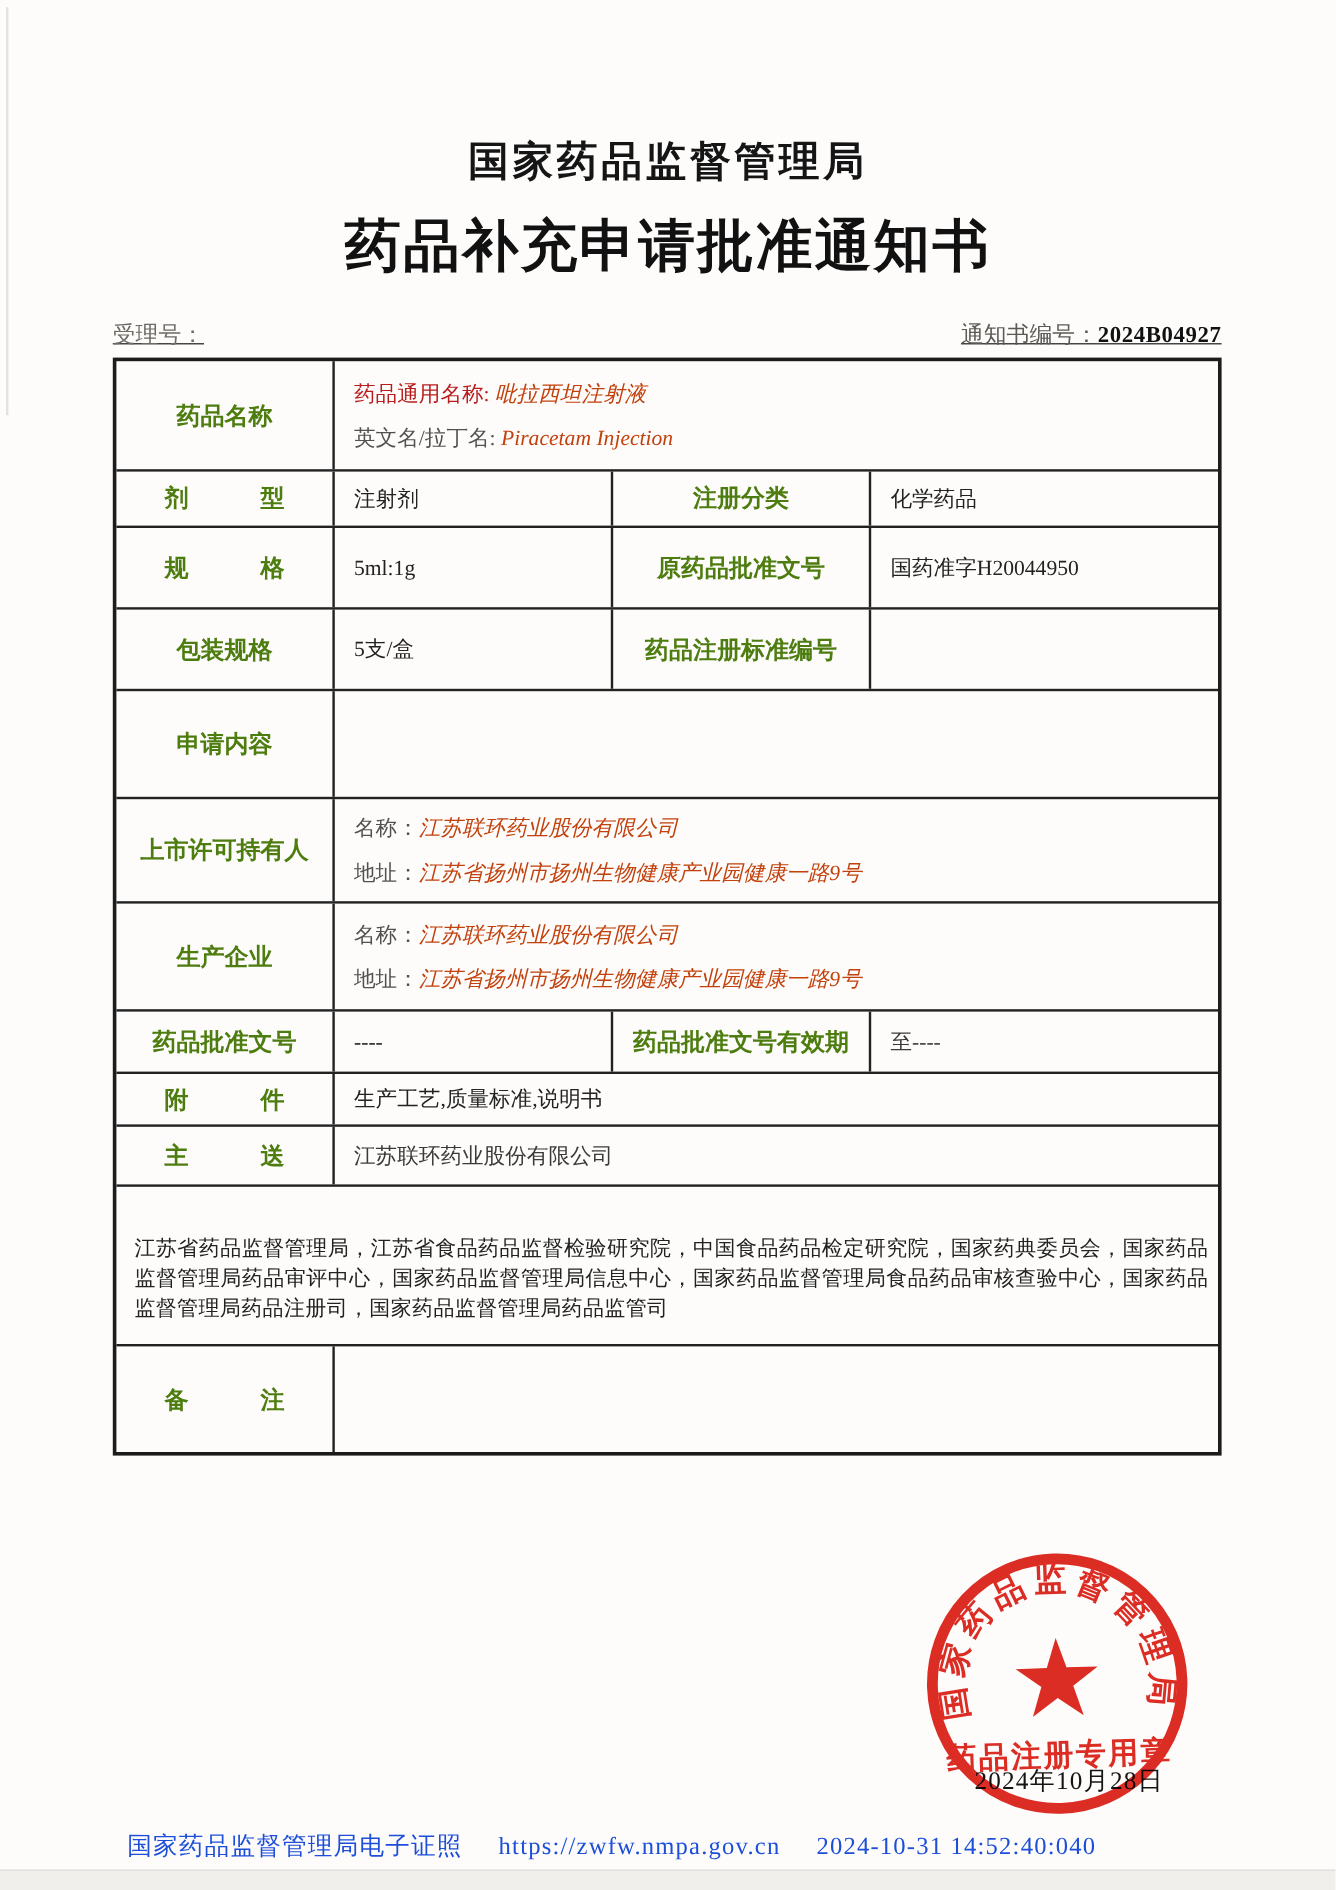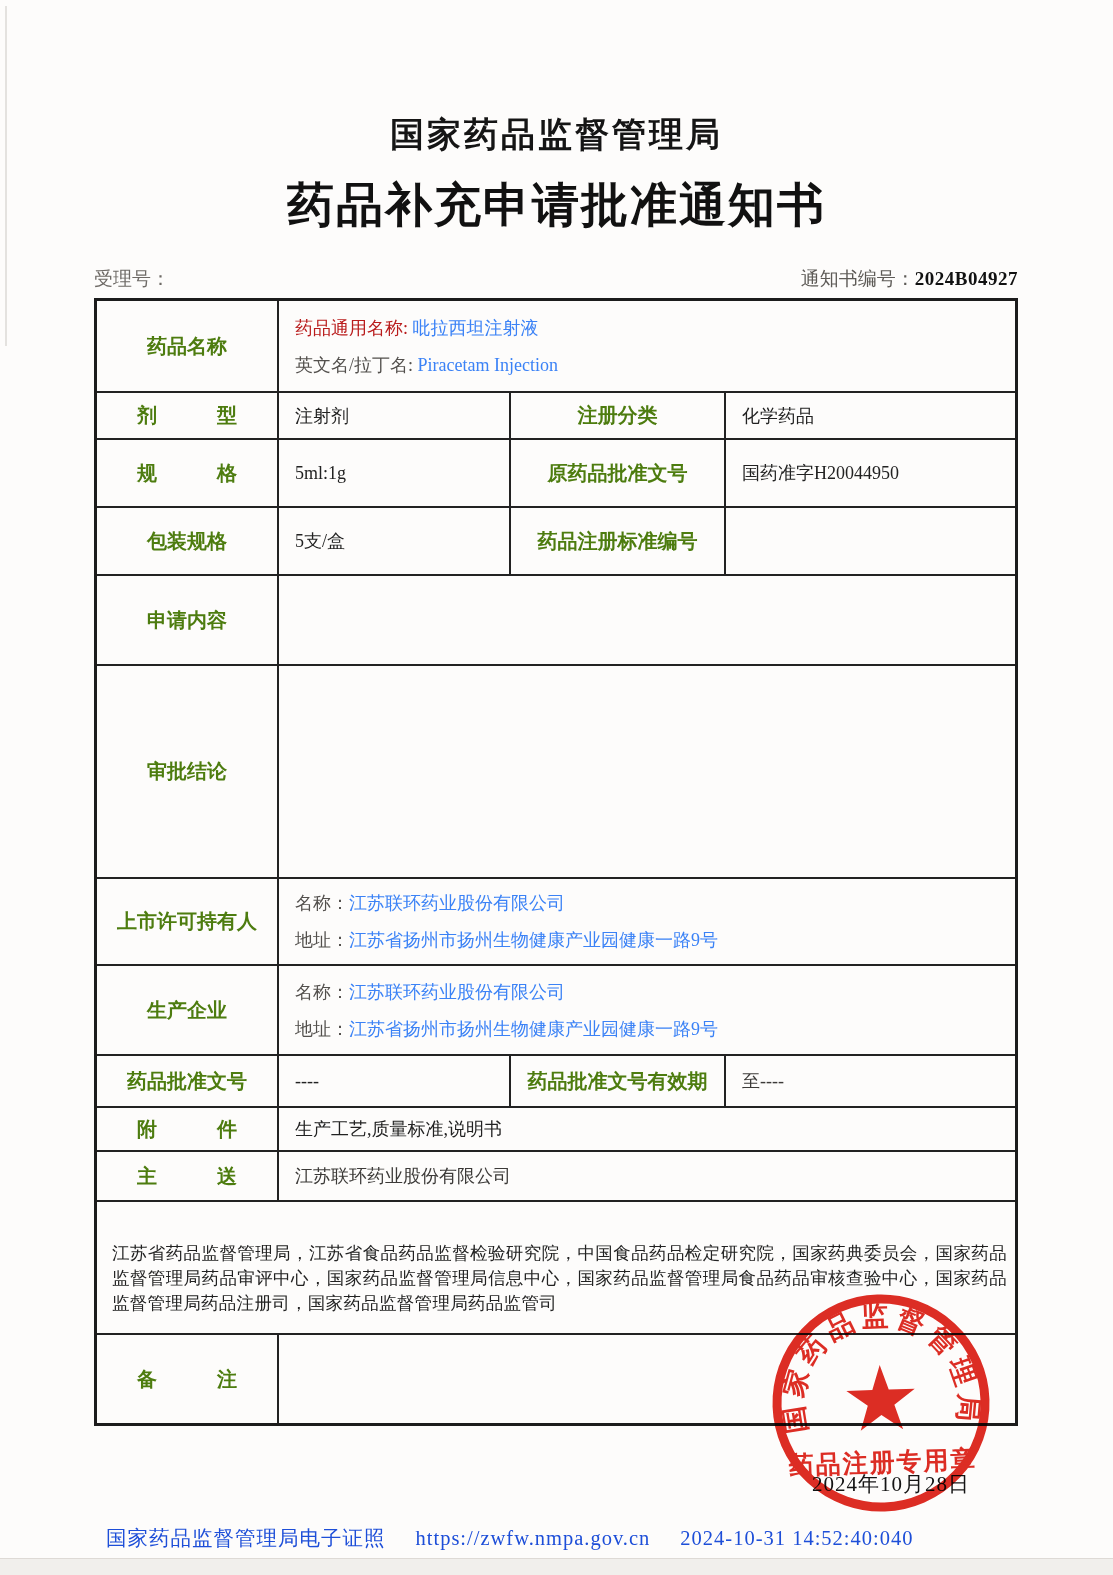"受理号：" .meta-row { text-decoration: none -> underline }
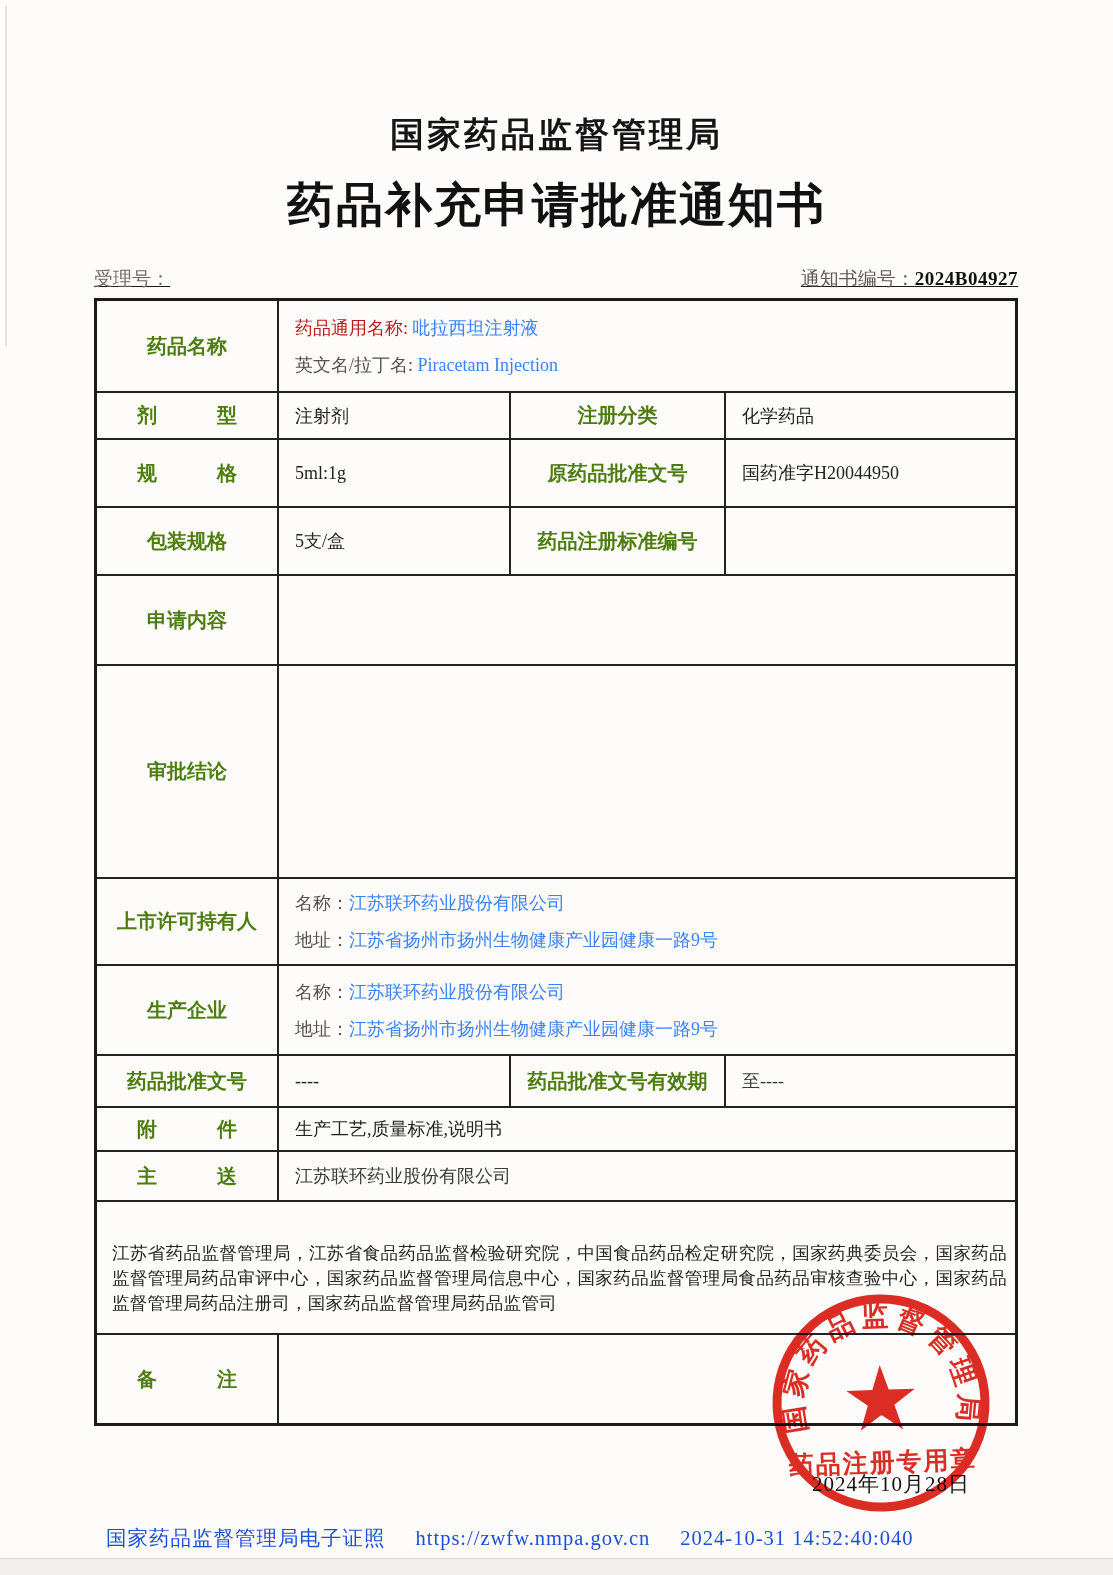"吡拉西坦注射液" .subline .sub-value { color: #3b82f6 -> #c2410c; font-style: none -> italic }
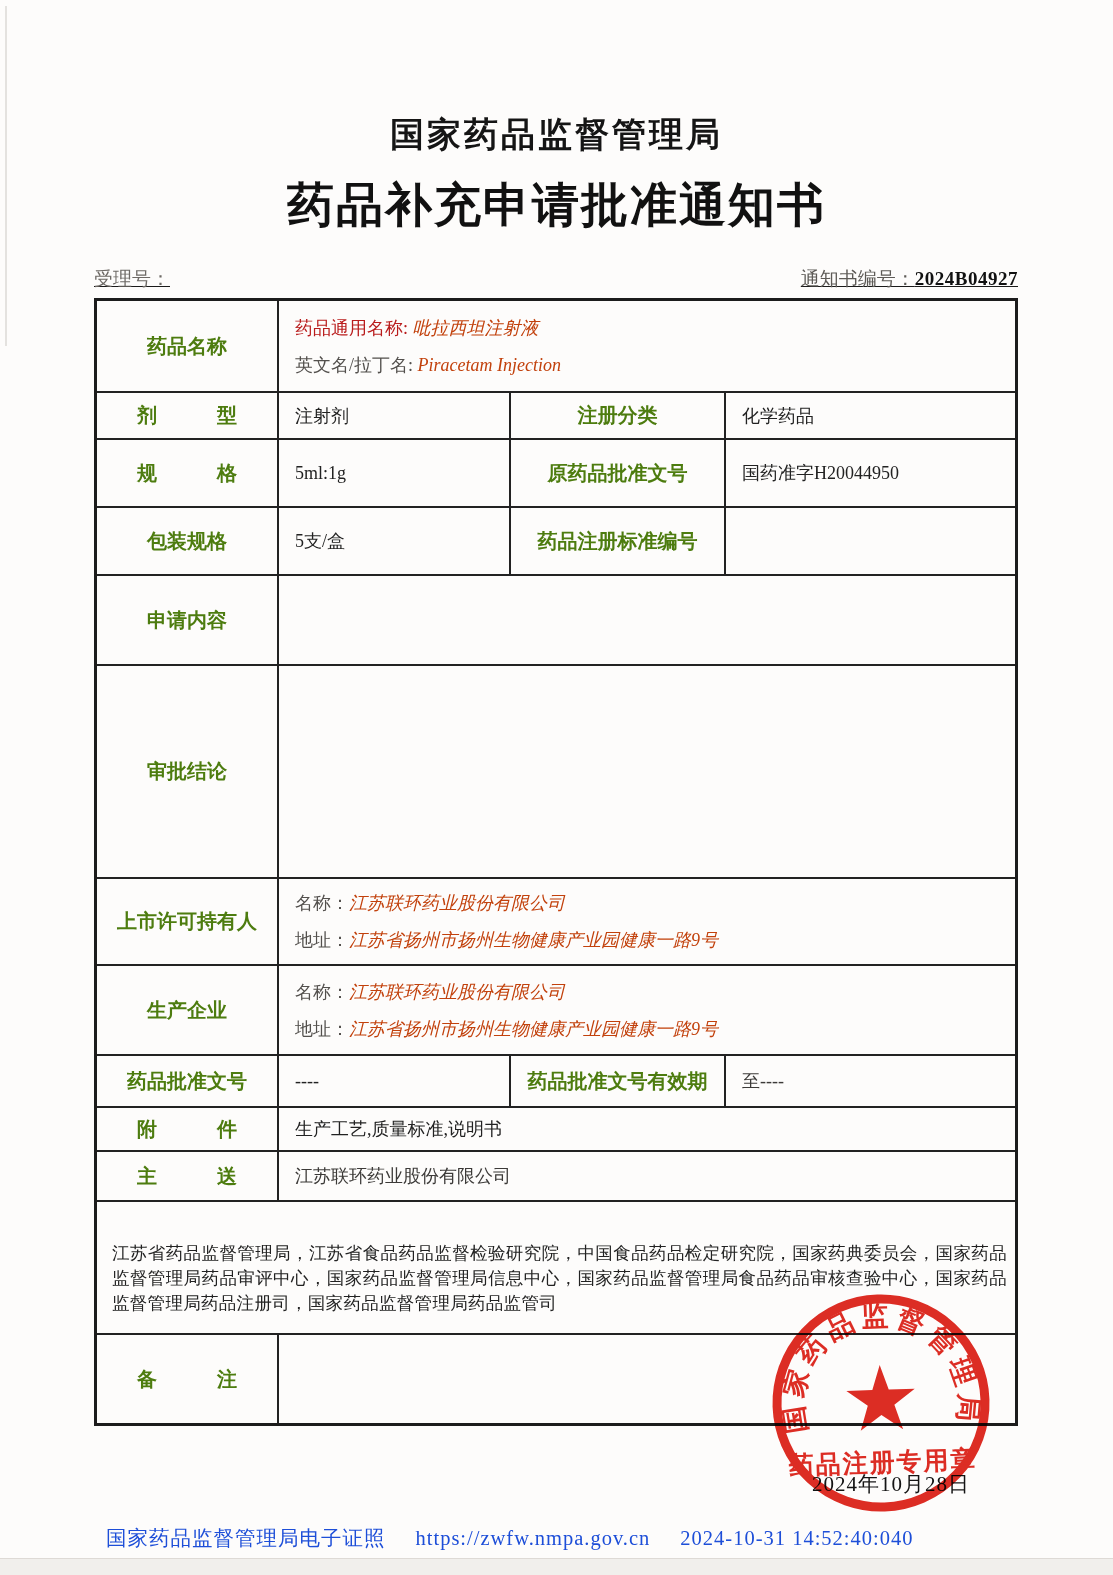"审批结论" div.tr { html: <div> <div>审批结论</div> <div></div> </div> -> none }
